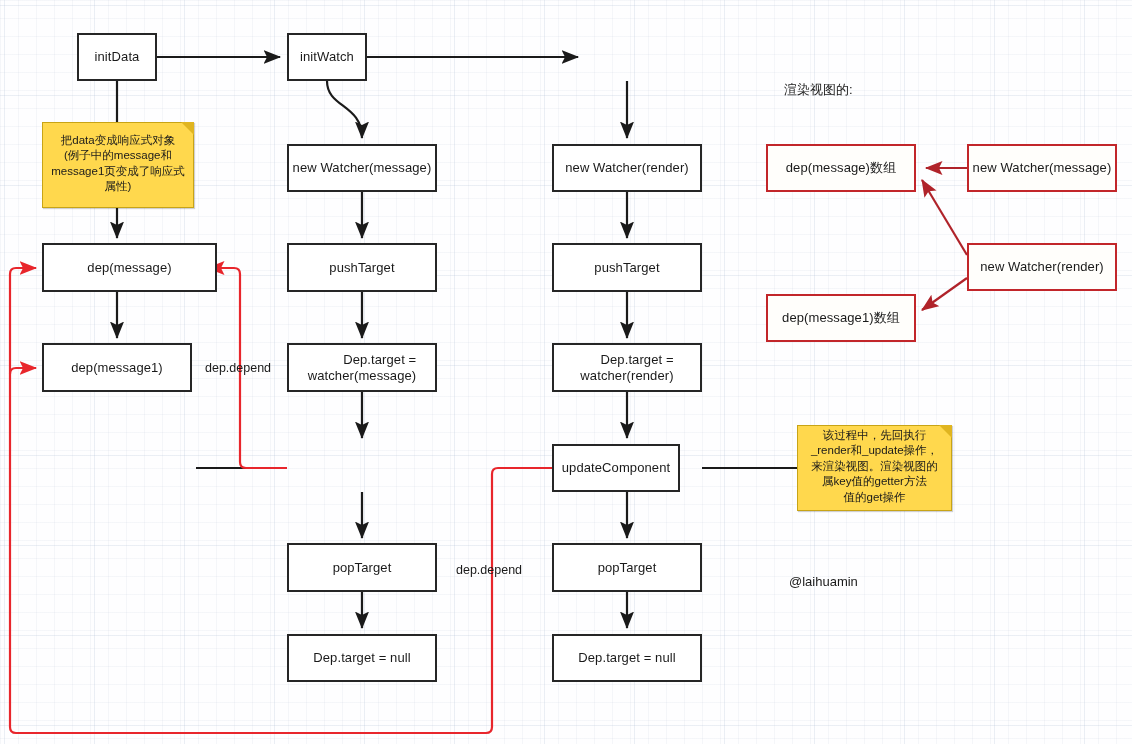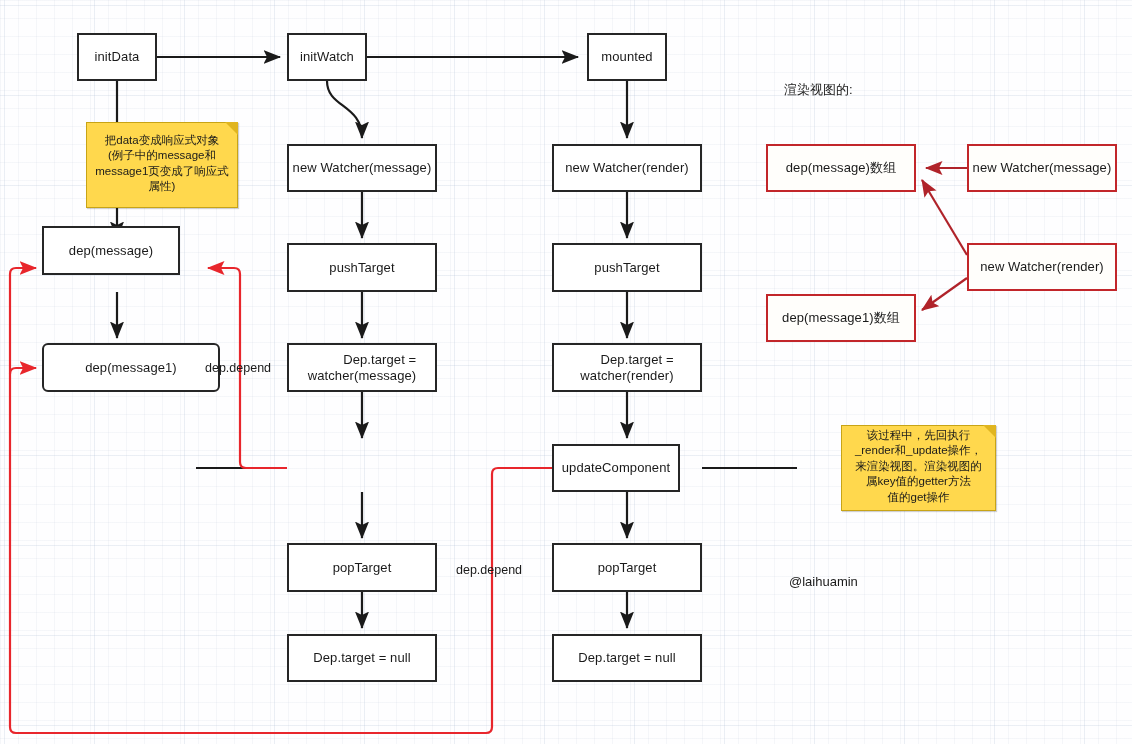"mounted" div.node { html: <div>mounted</div> -> none }
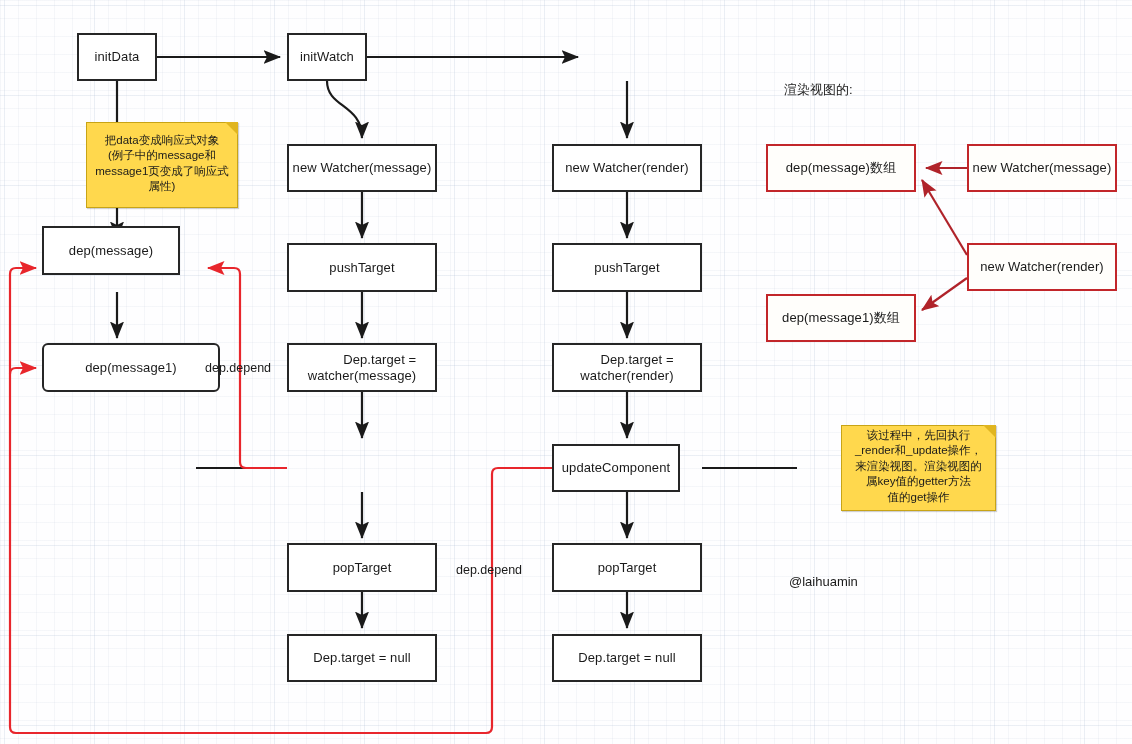"把data变成响应式对象" .note { margin-left: 44px -> none }
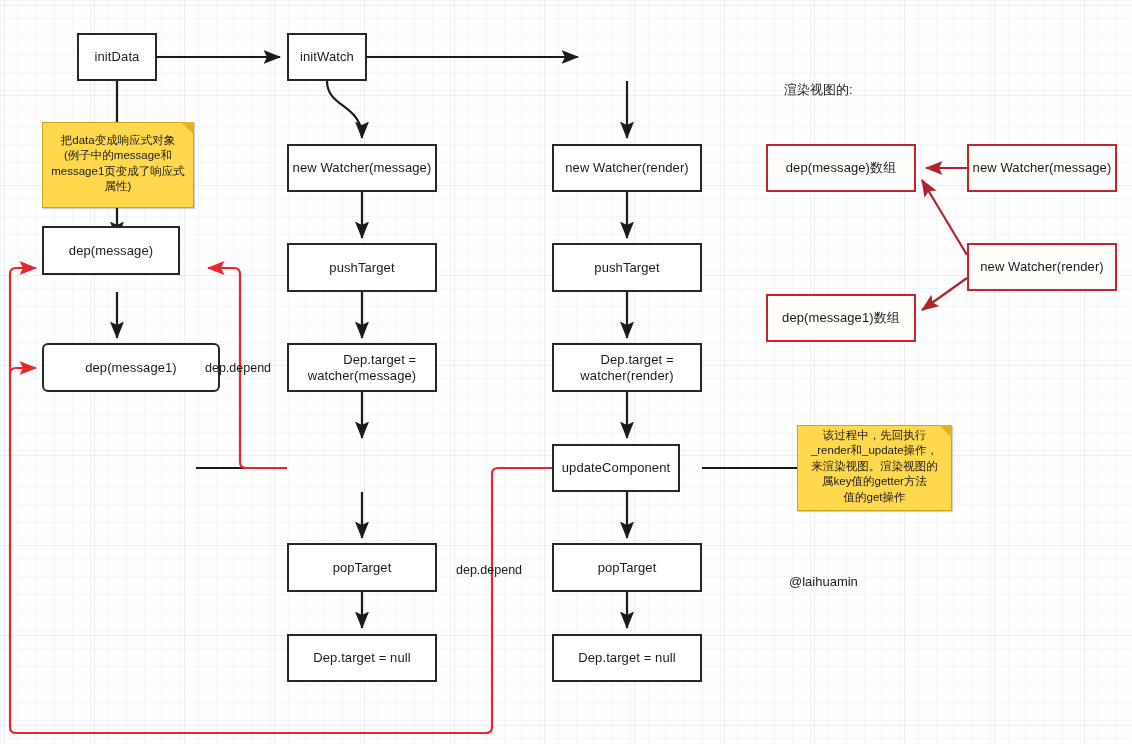"dep(message)" div.node { top: 226px -> 243px; width: 138px -> 175px }
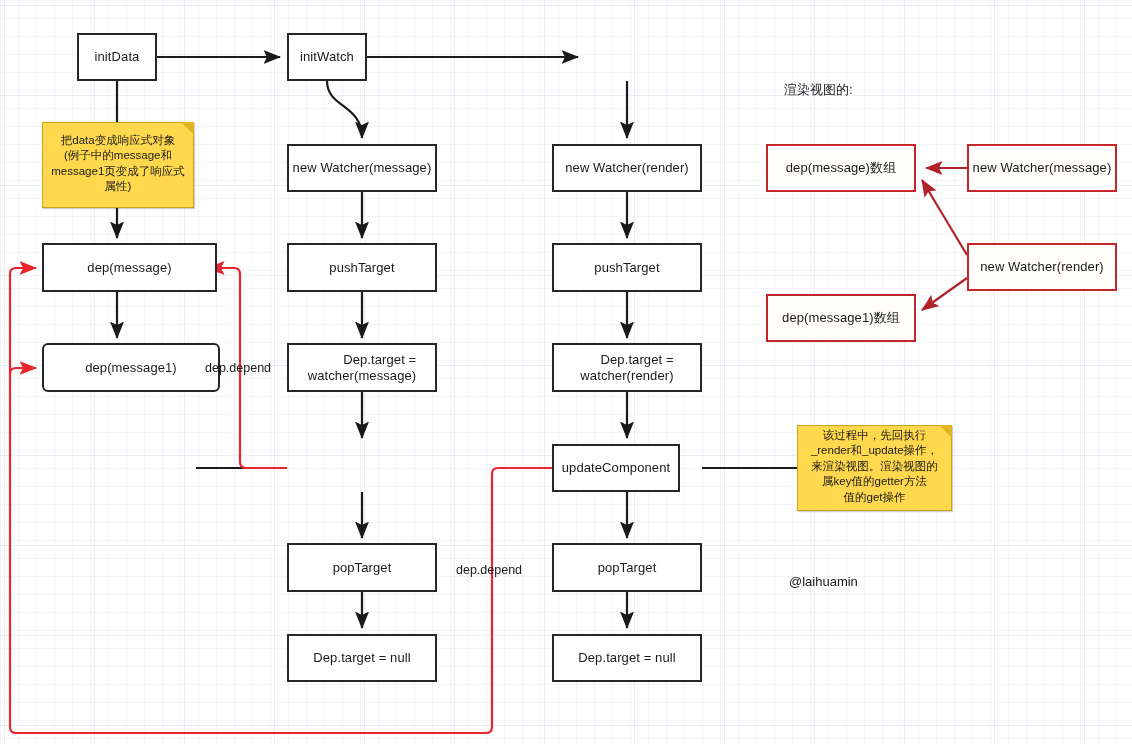"dep(message1)" div.node { border-radius: 6px -> none; width: 178px -> 150px }
